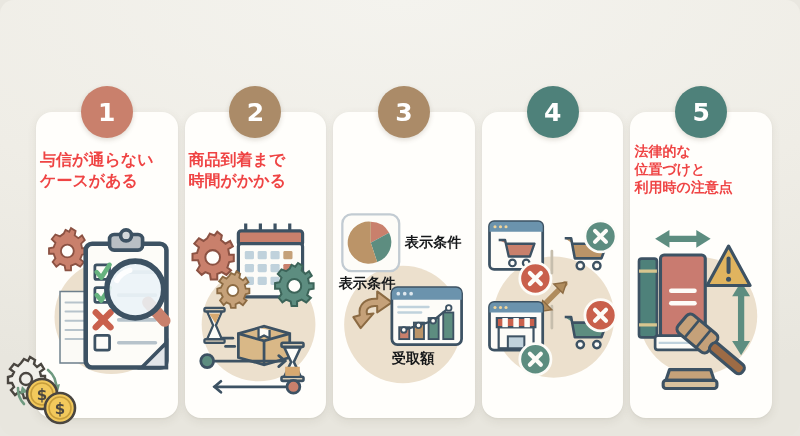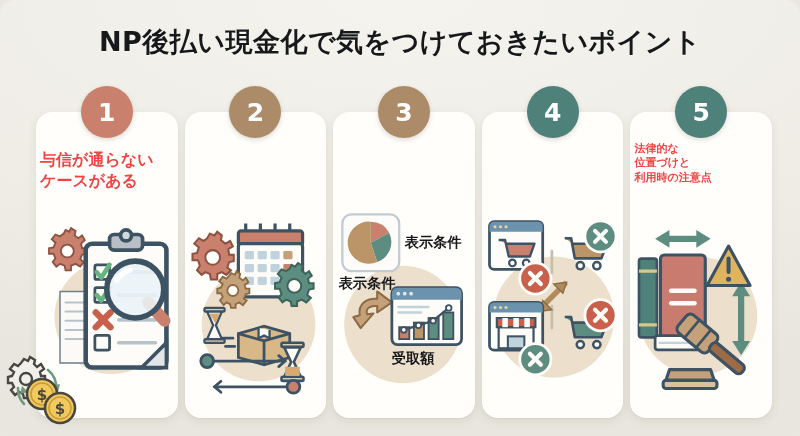"NP後払い現金化で気をつけておきたいポイント" div.title-band { html: <div> <div>NP後払い現金化で気をつけておきたいポイント</div> </div> -> none }
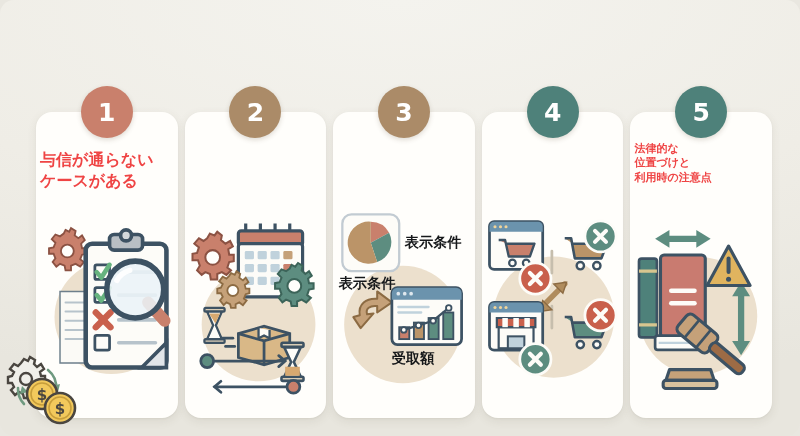"商品到着まで" div.card-title { html: none -> <div>商品到着まで 時間がかかる</div> }
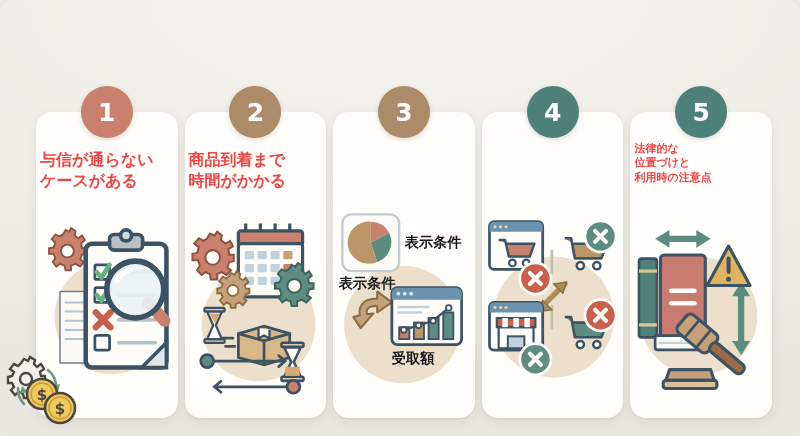"法律的な" .card-title.three-line { font-size: 11px -> 14px }
